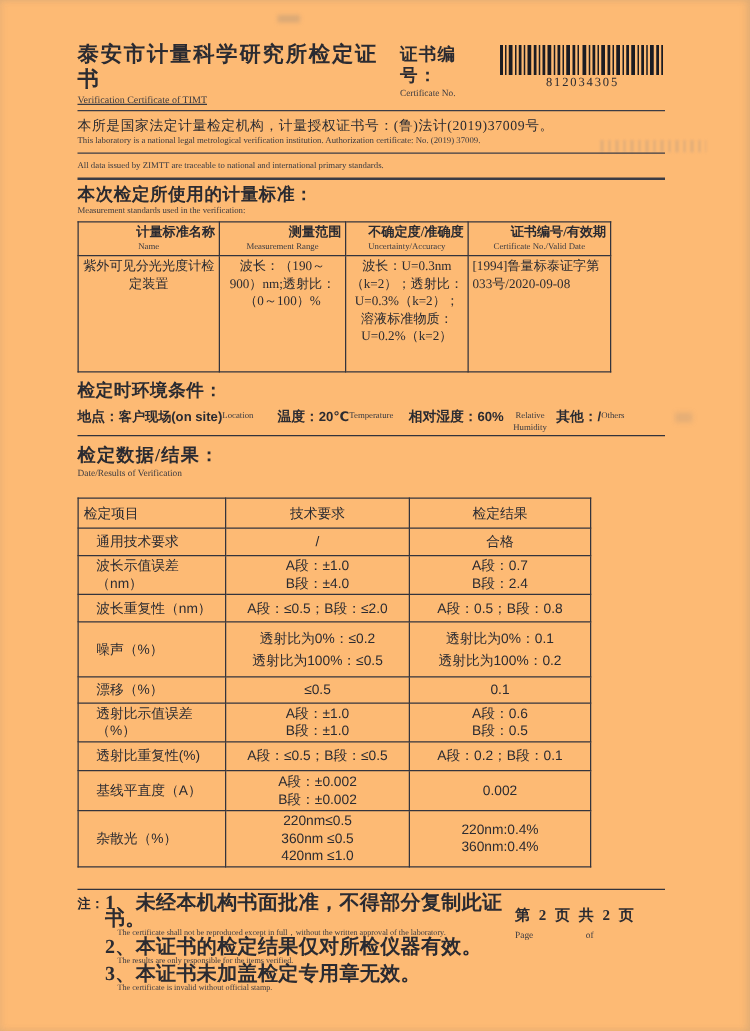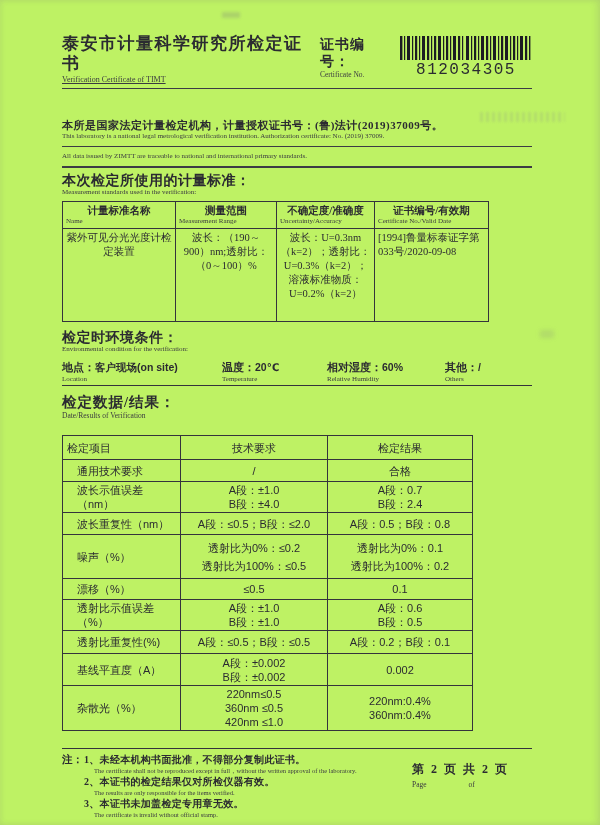"泰安市计量科学研究所检定证书" .page { background: #bef264 -> #fdba74 }
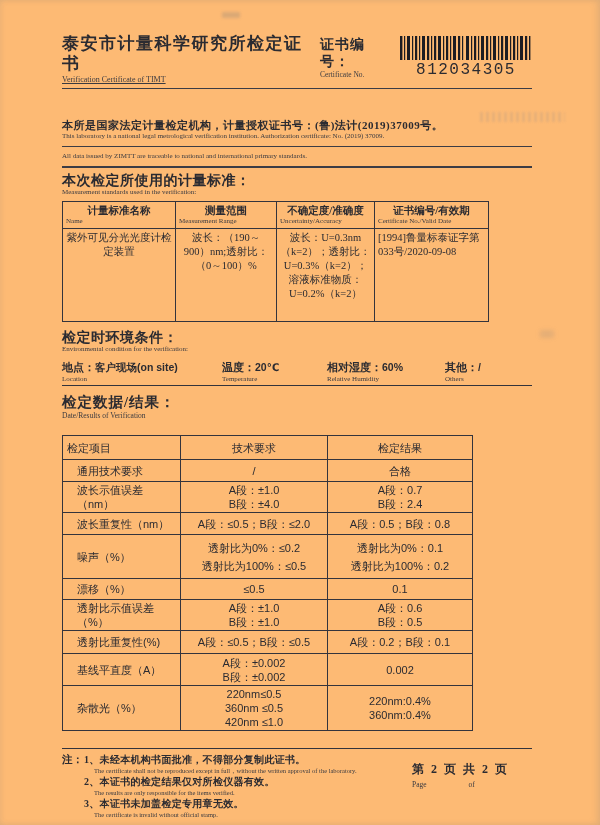"812034305" .certno-value { font-family: Liberation Mono, monospace -> Liberation Serif, serif; font-size: 16px -> 10px }
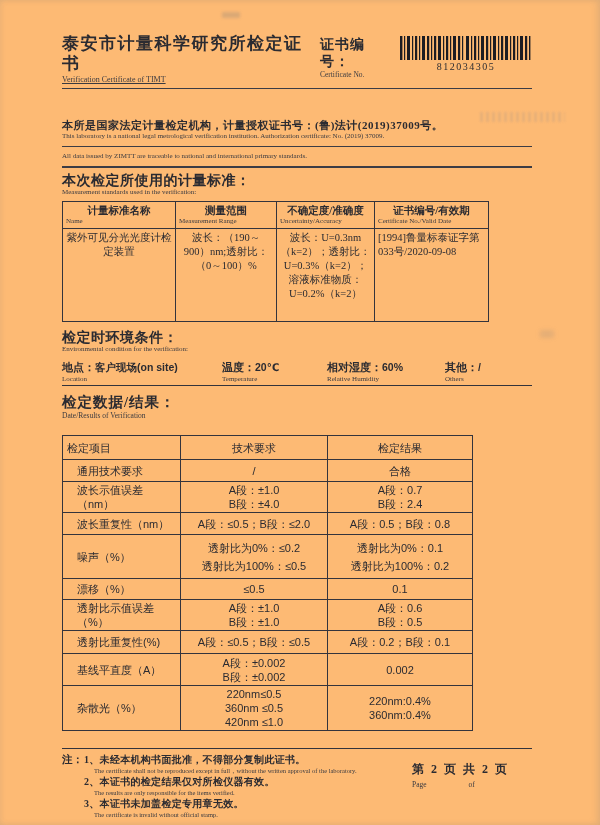"本所是国家法定计量检定机构，计量授权证书号：(鲁)法计(2019)37009号。" .stmt-cn { font-weight: bold -> normal; margin-top: 24px -> none }
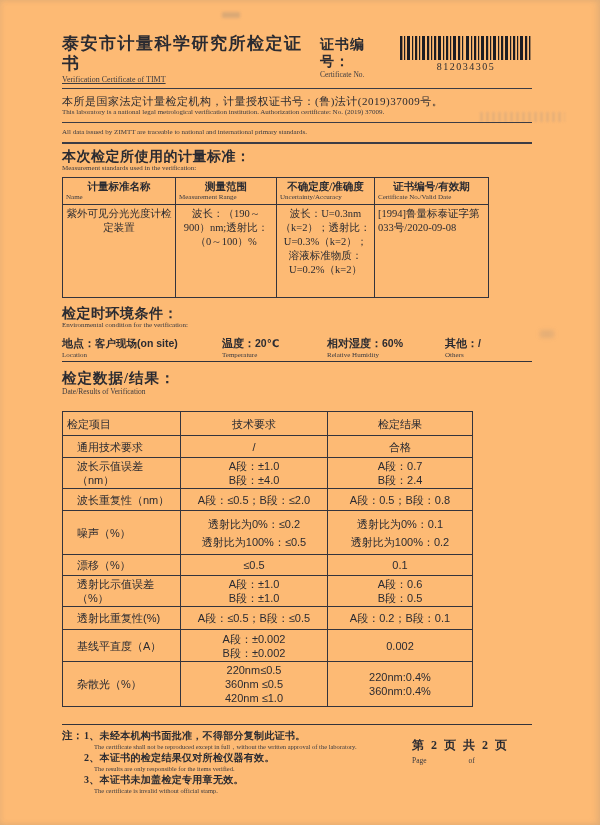"计量标准名称" .h-cn { text-align: center -> right }
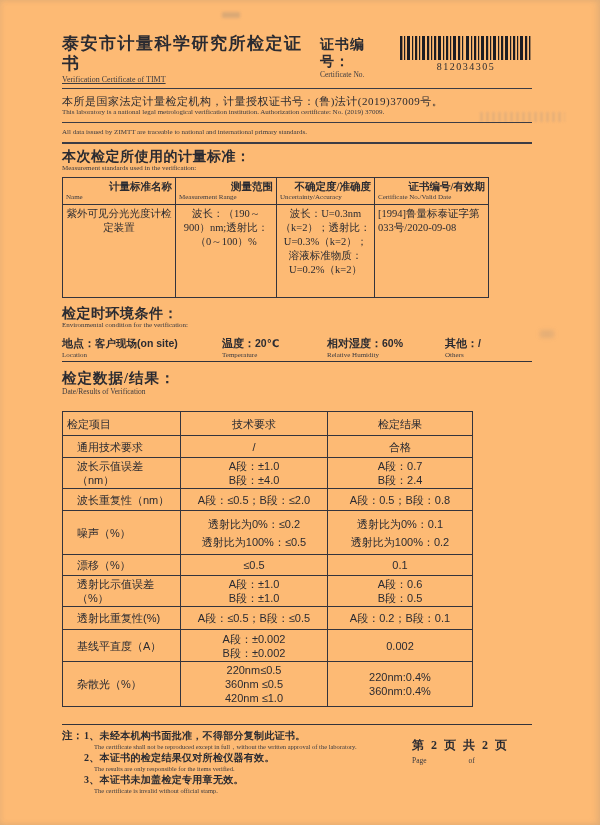"Name" .h-en { text-align: left -> center }
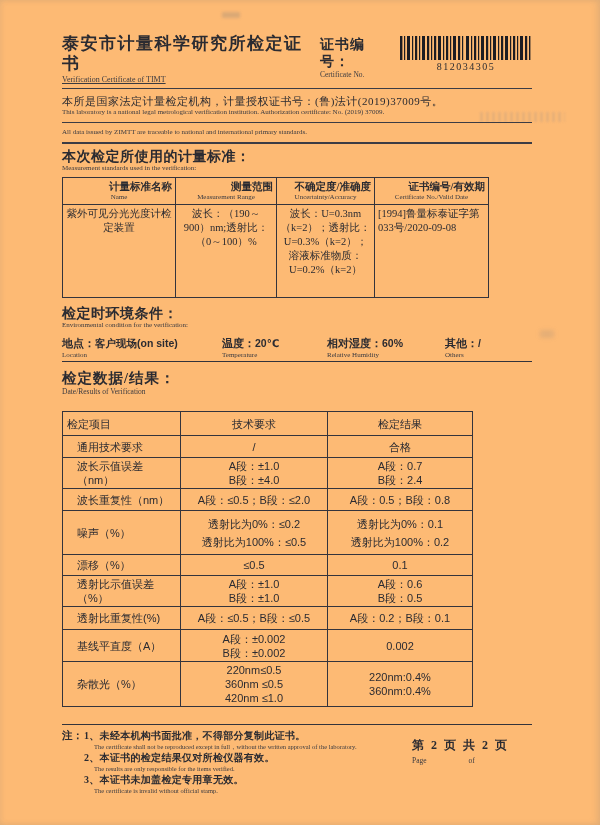"Environmental condition for the" div.sec-head-en { html: <div>Environmental condition for the verification:</div> -> none }
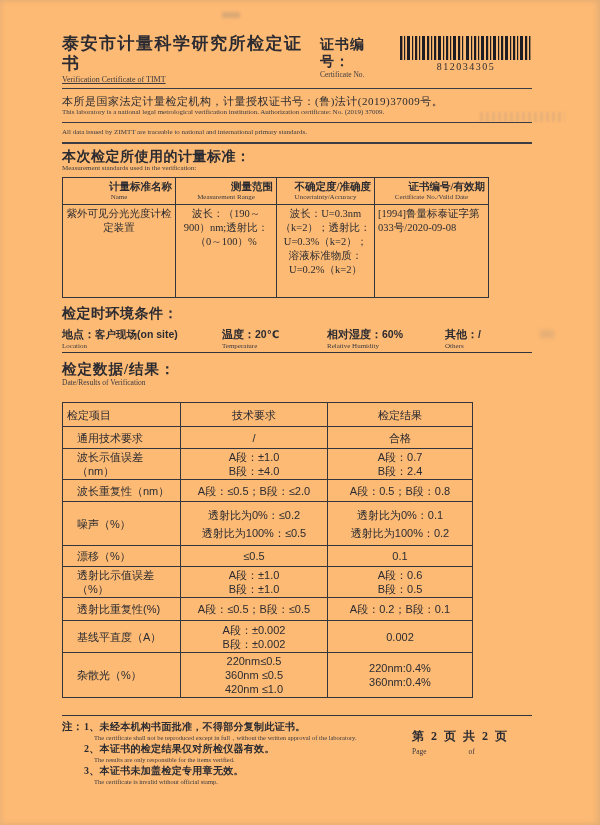"地点：客户现场(on site)" .env-field { flex-direction: column -> row }
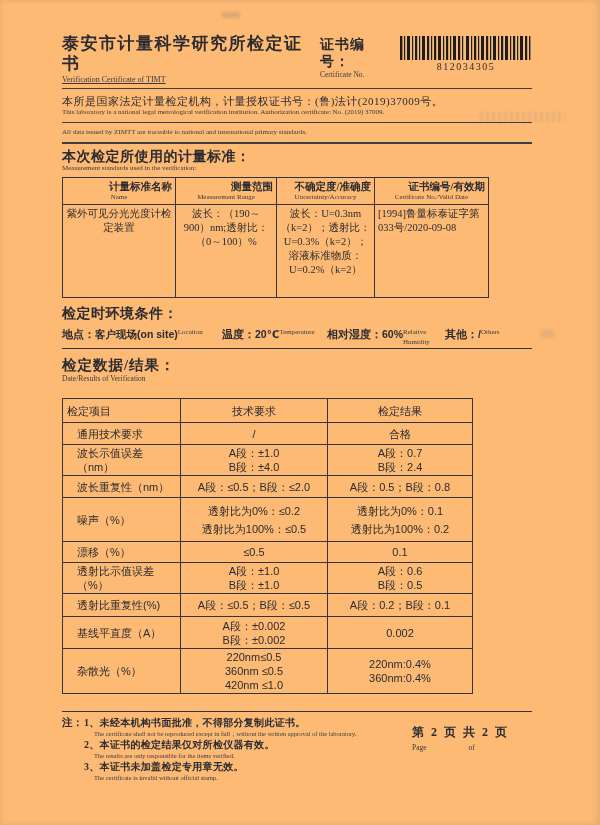"相对湿度：60%" .env-f2 { text-align: none -> center }
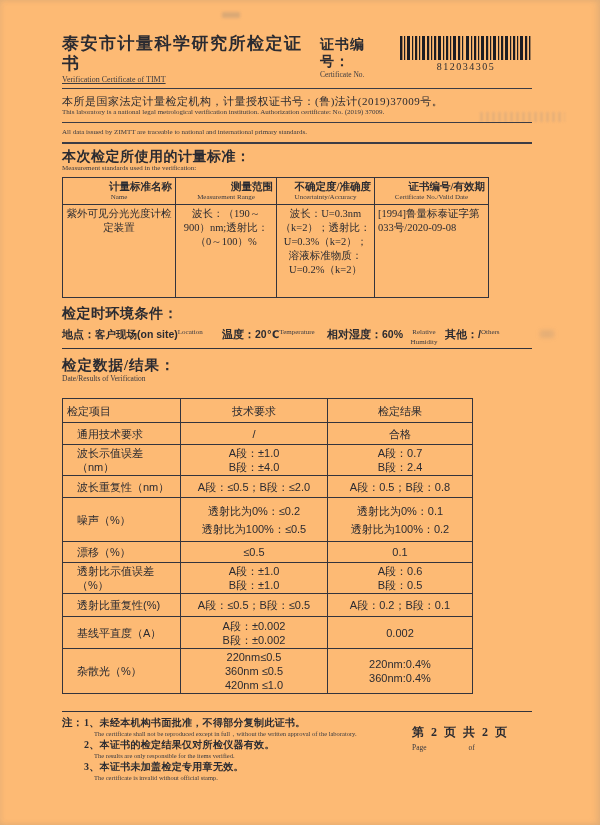"1、未经本机构书面批准，不得部分复制此证书。" .note-cn { font-size: 10px -> 16px }
